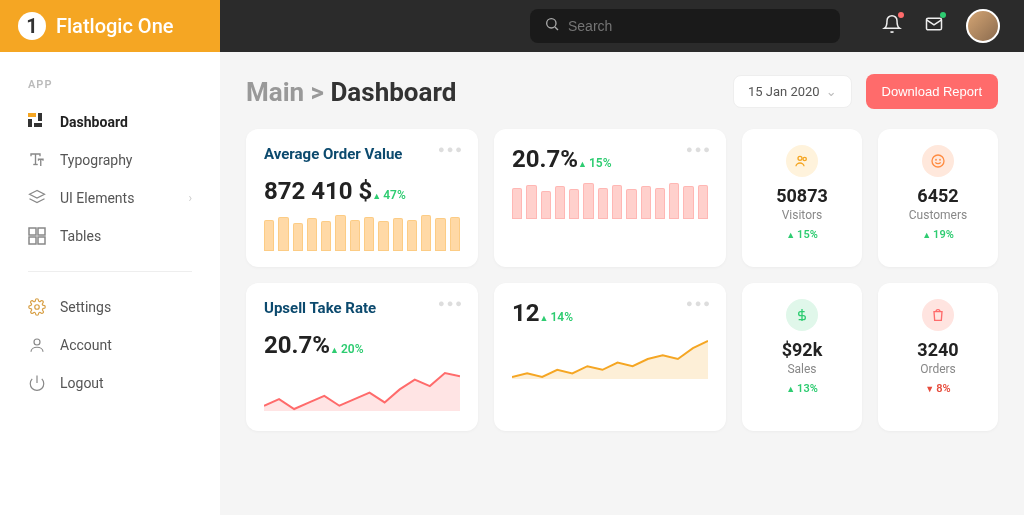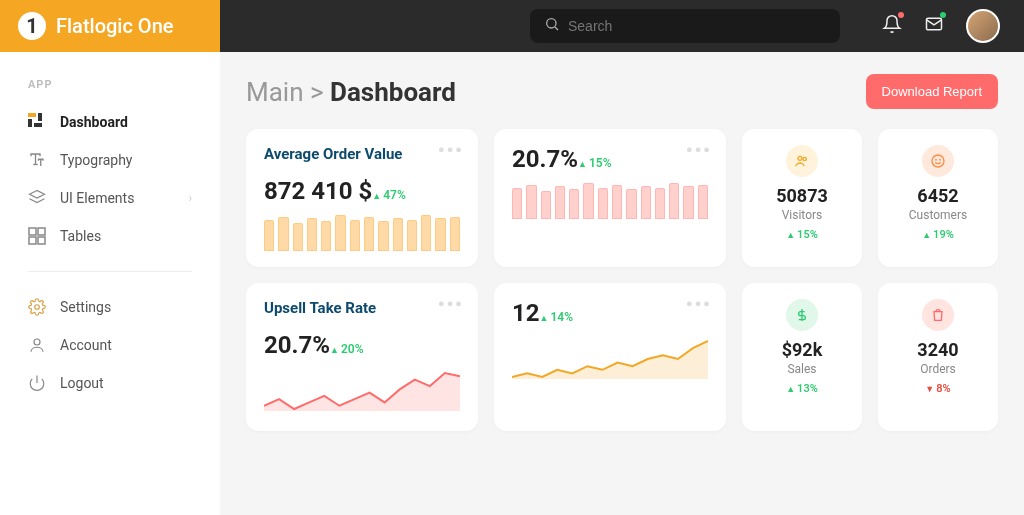"Main" .breadcrumb .light { font-weight: 400 -> 700 }
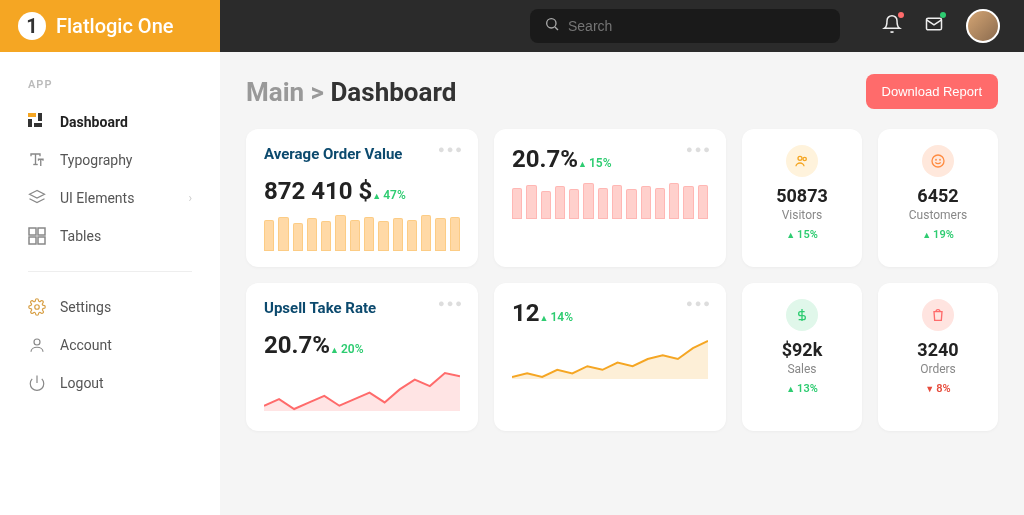"15 Jan 2020" div.date-pill { html: none -> <div> <span>15 Jan 2020</span> <span>⌄</span> </div> }
